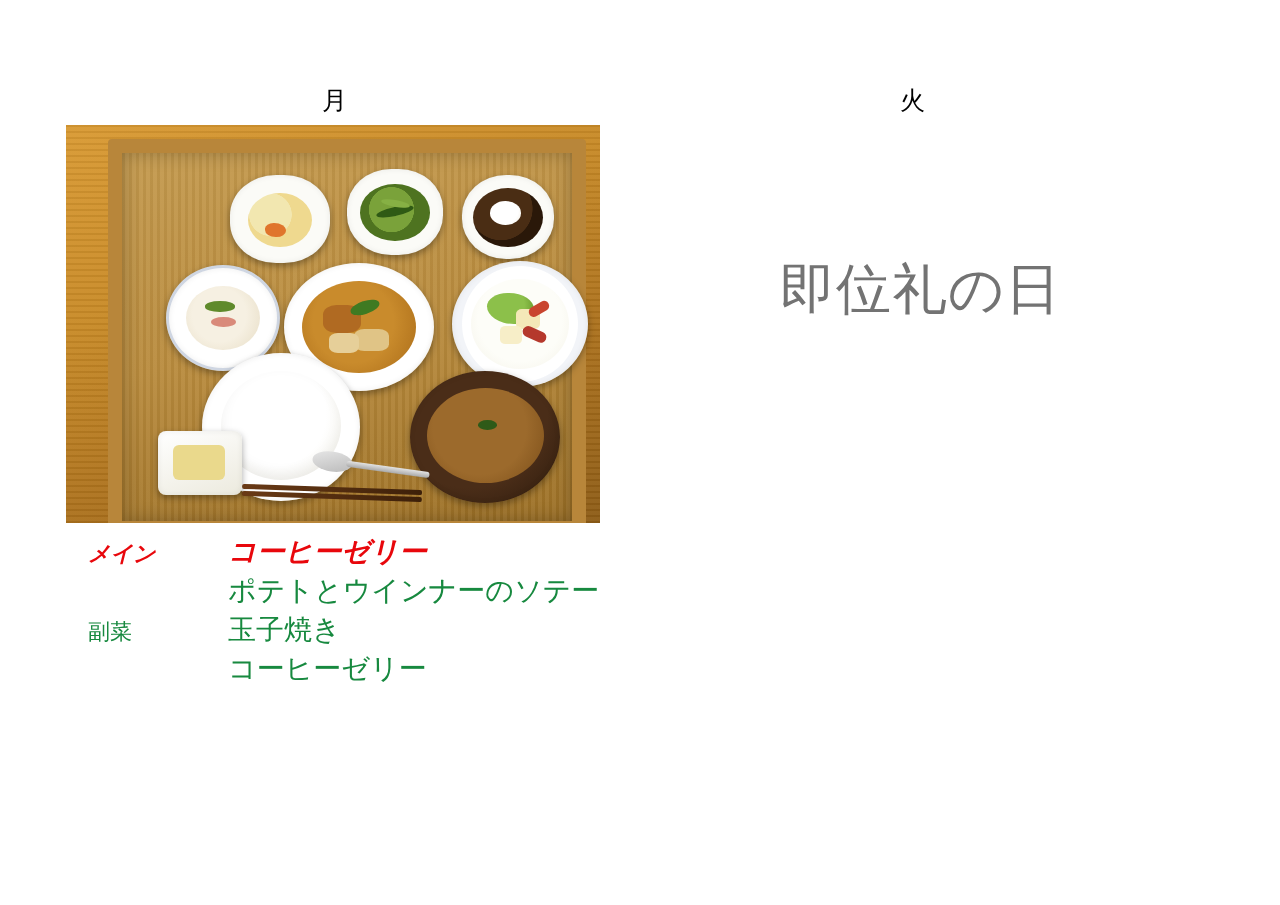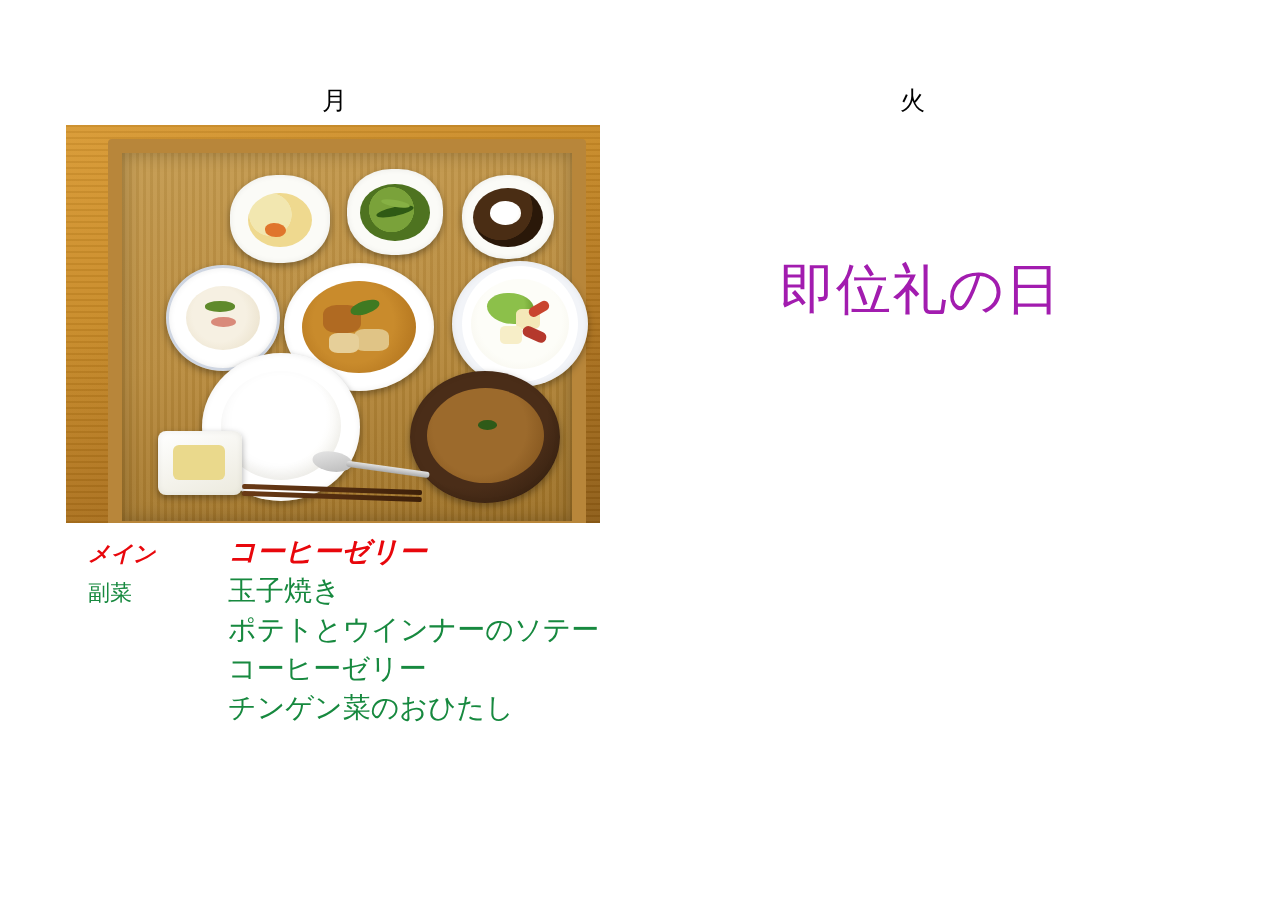"即位礼の日" #holiday-note { color: #a21caf -> #737373 }
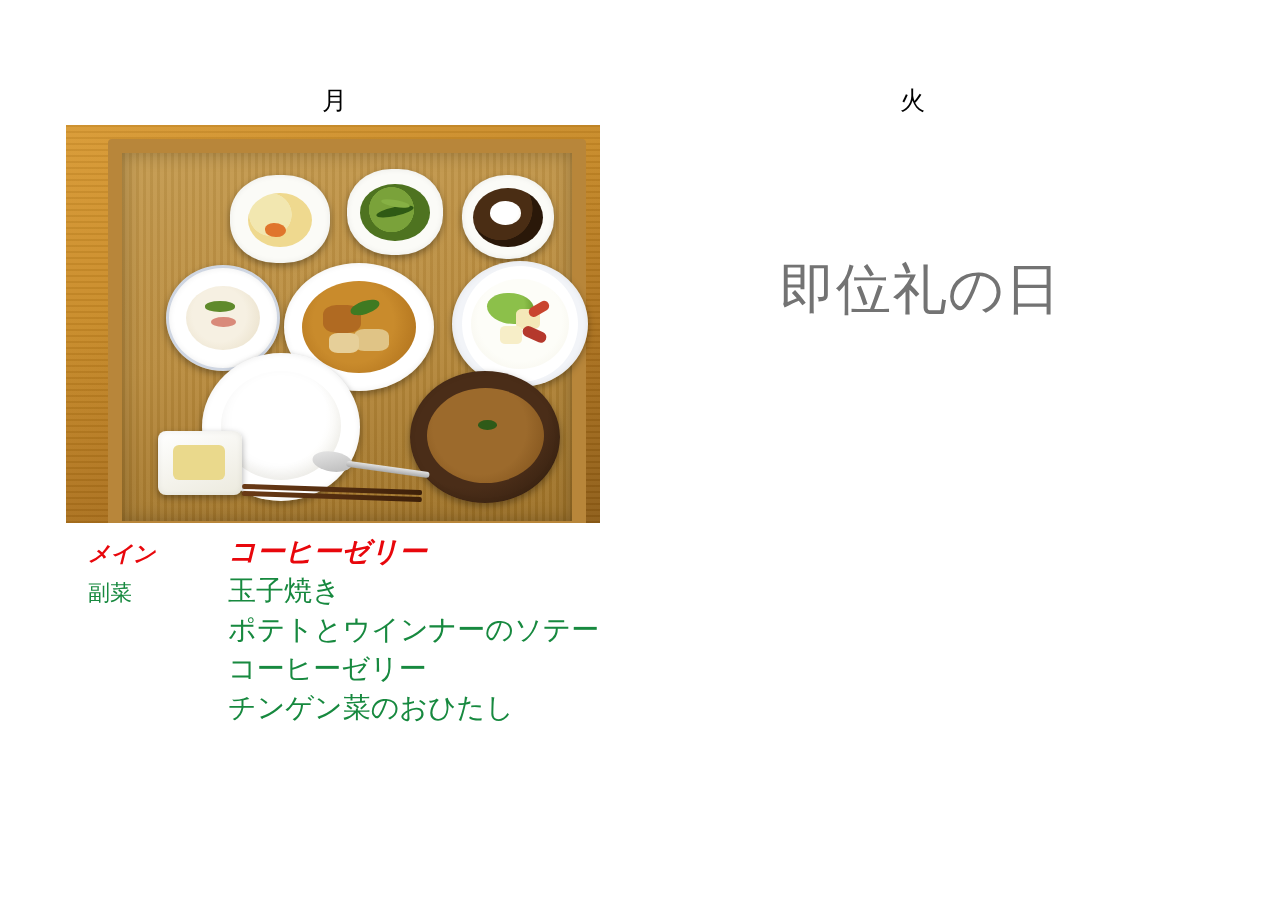"副菜" div.menu-row { order: before "ポテトとウインナーのソテー" -> after "ポテトとウインナーのソテー" }
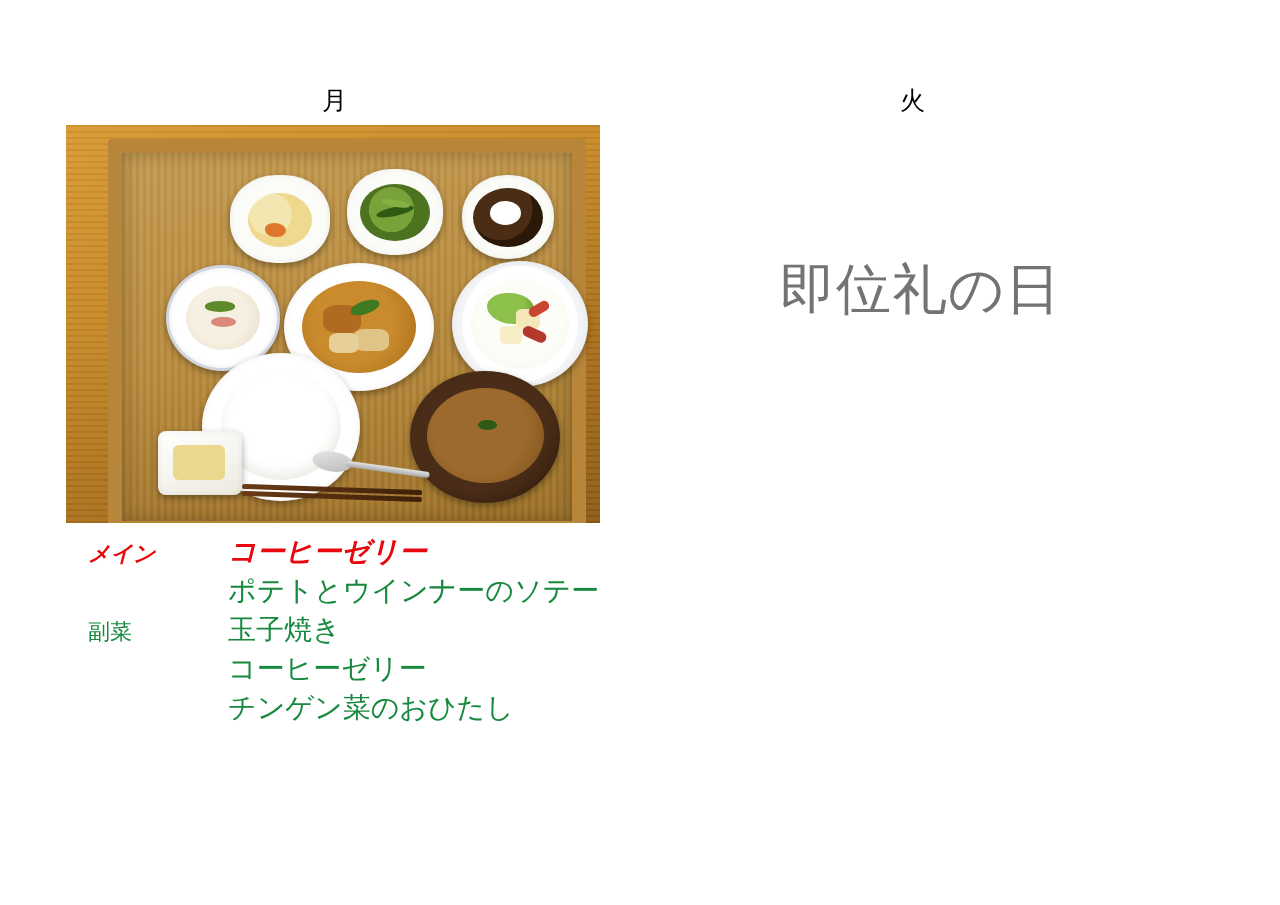"チンゲン菜のおひたし" div.menu-row { html: <div> <div></div> <div>チンゲン菜のおひたし</div> </div> -> none }
